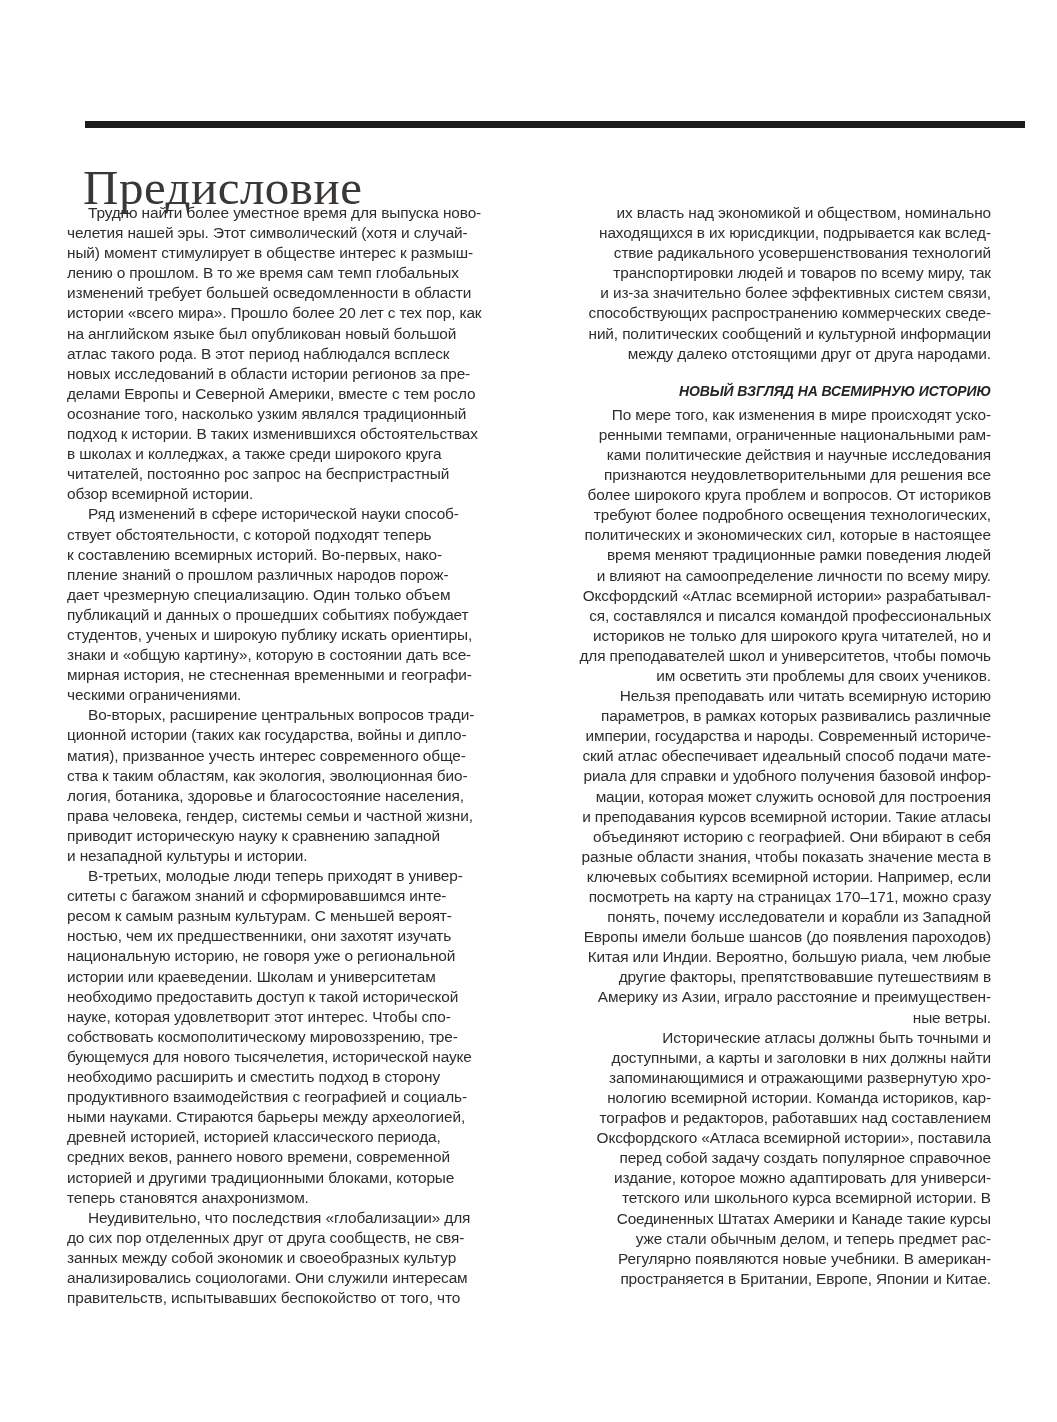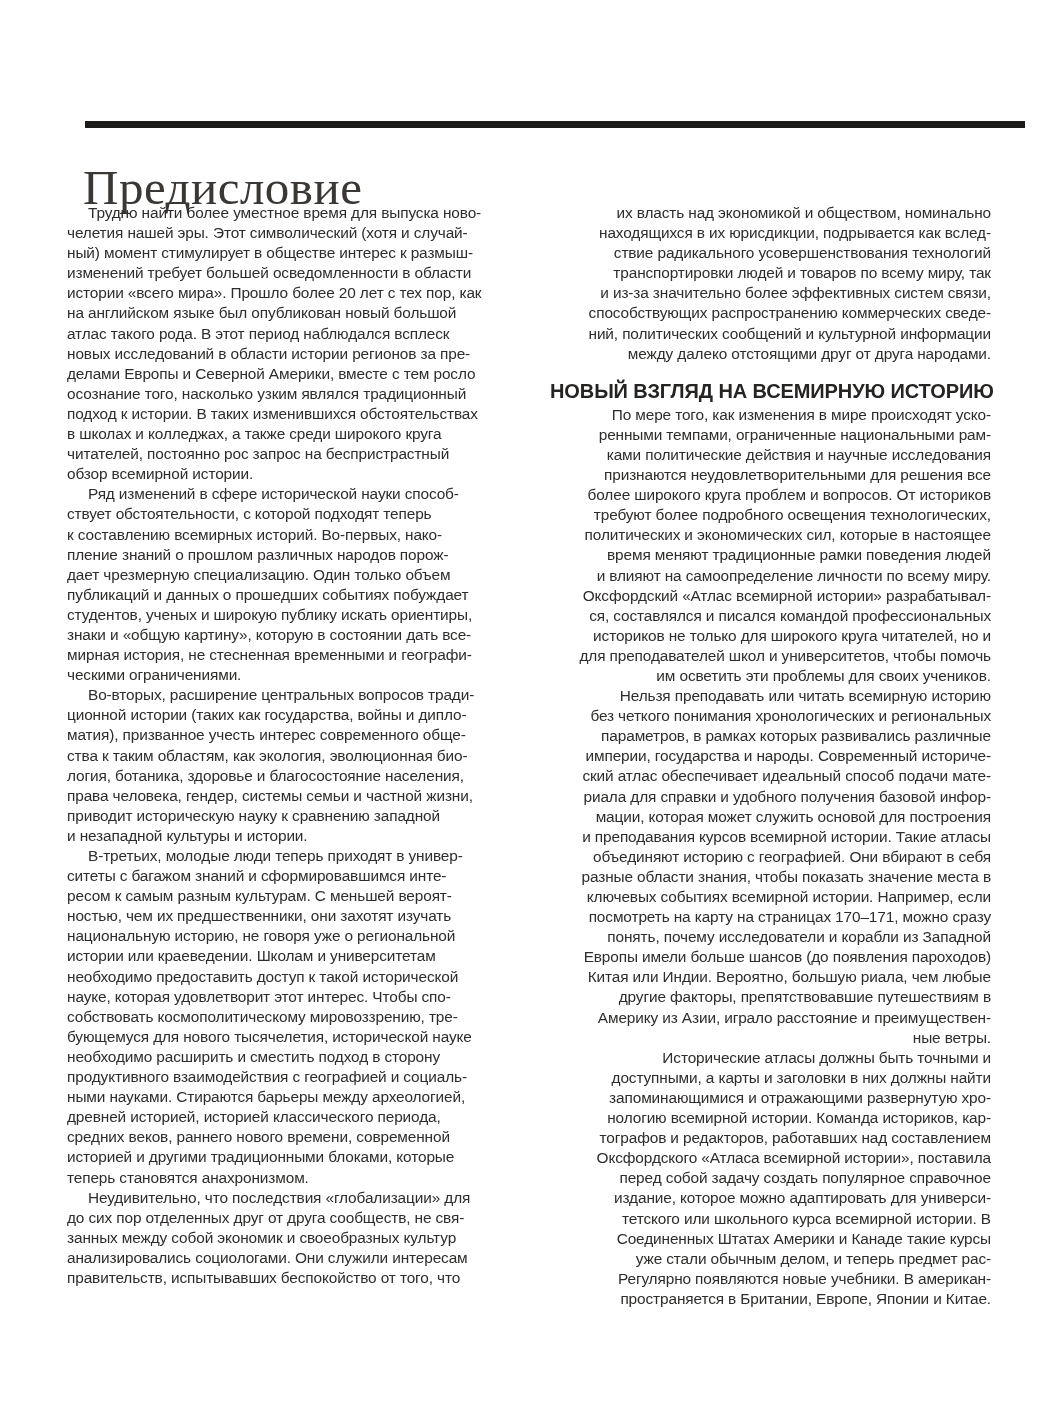"лению о прошлом. В то" div.line { html: none -> <div>лению о прошлом. В то же время сам темп глобальных</div> }
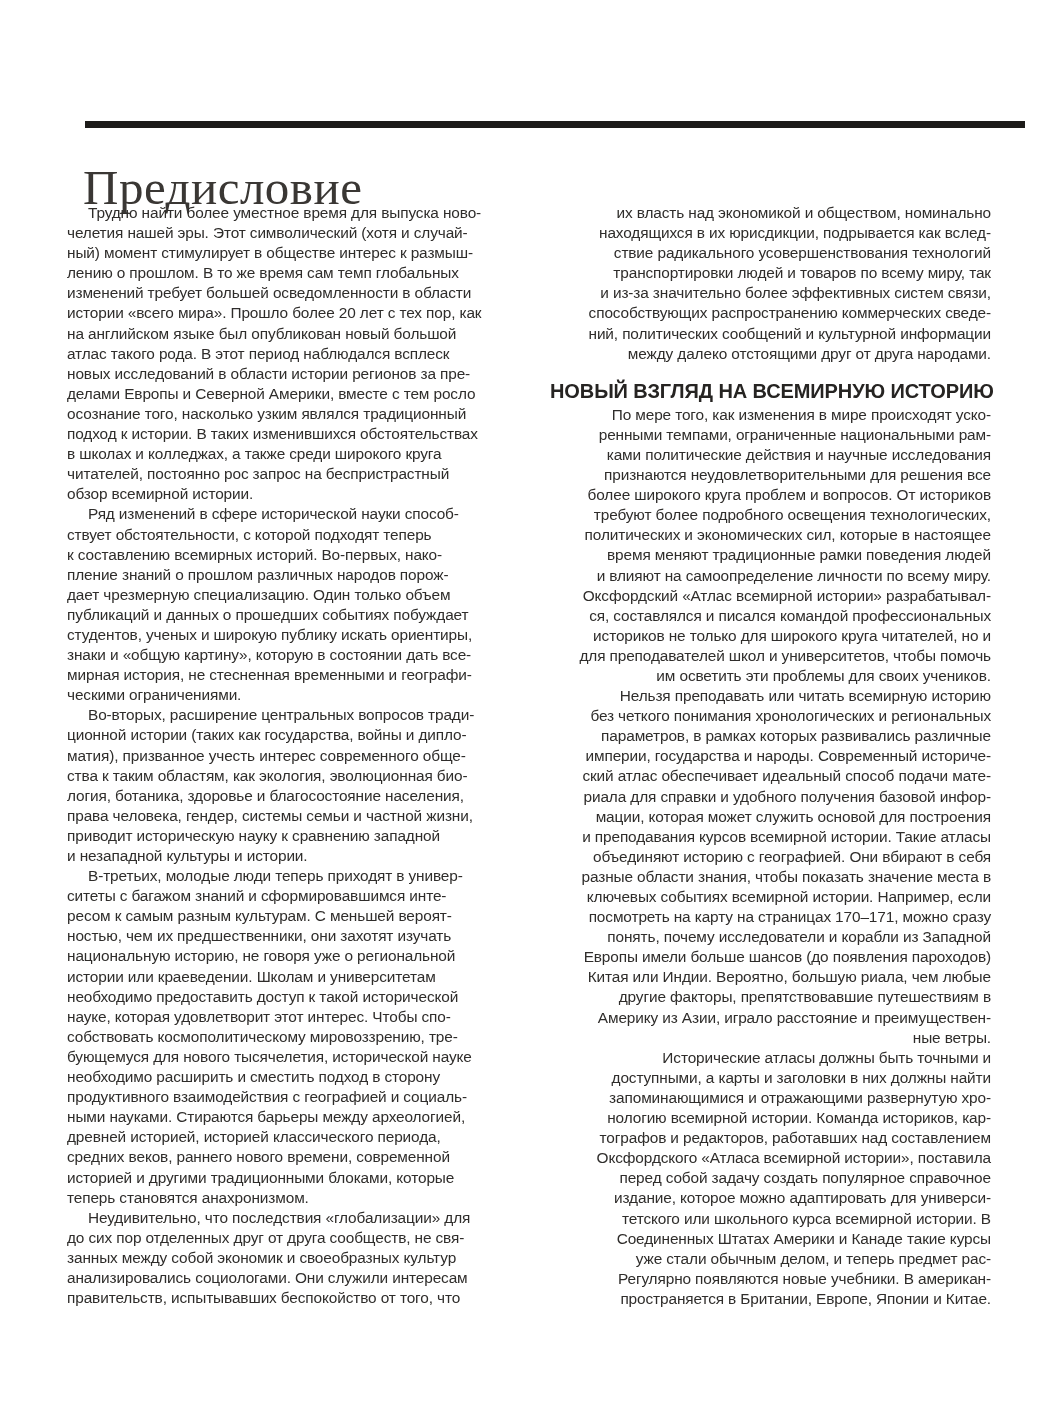"НОВЫЙ ВЗГЛЯД НА ВСЕМИРНУЮ ИСТОРИЮ" .heading { font-size: 20px -> 14px; font-style: none -> italic }
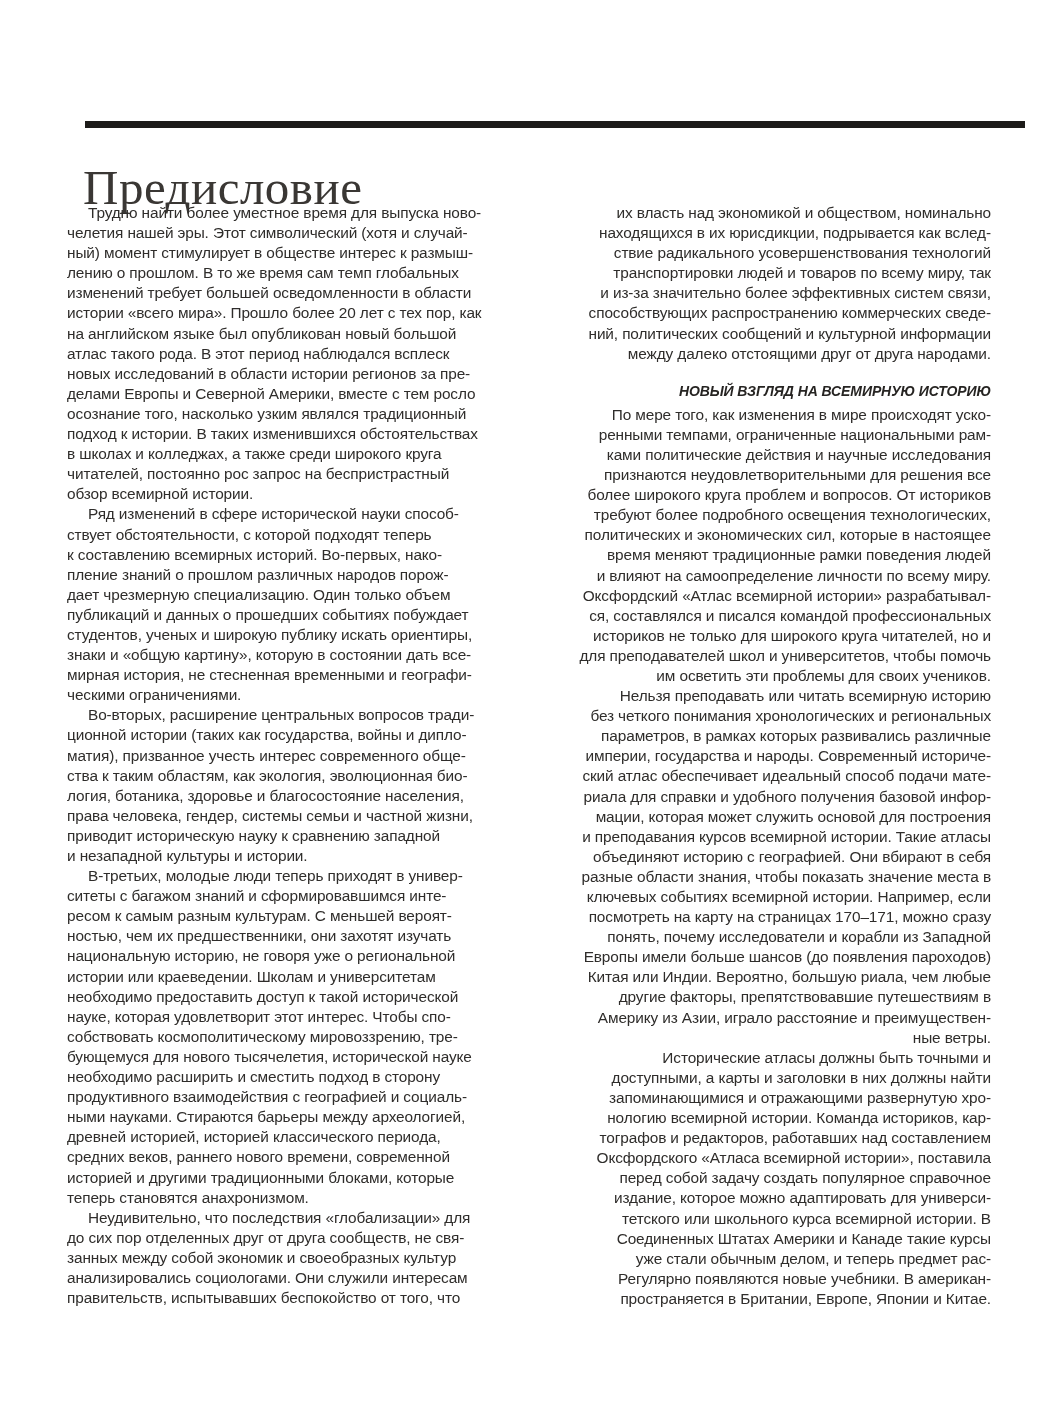"без четкого понимания хронологических и" div.line { html: <div>без четкого понимания хронологических и региональных</div> -> none }
